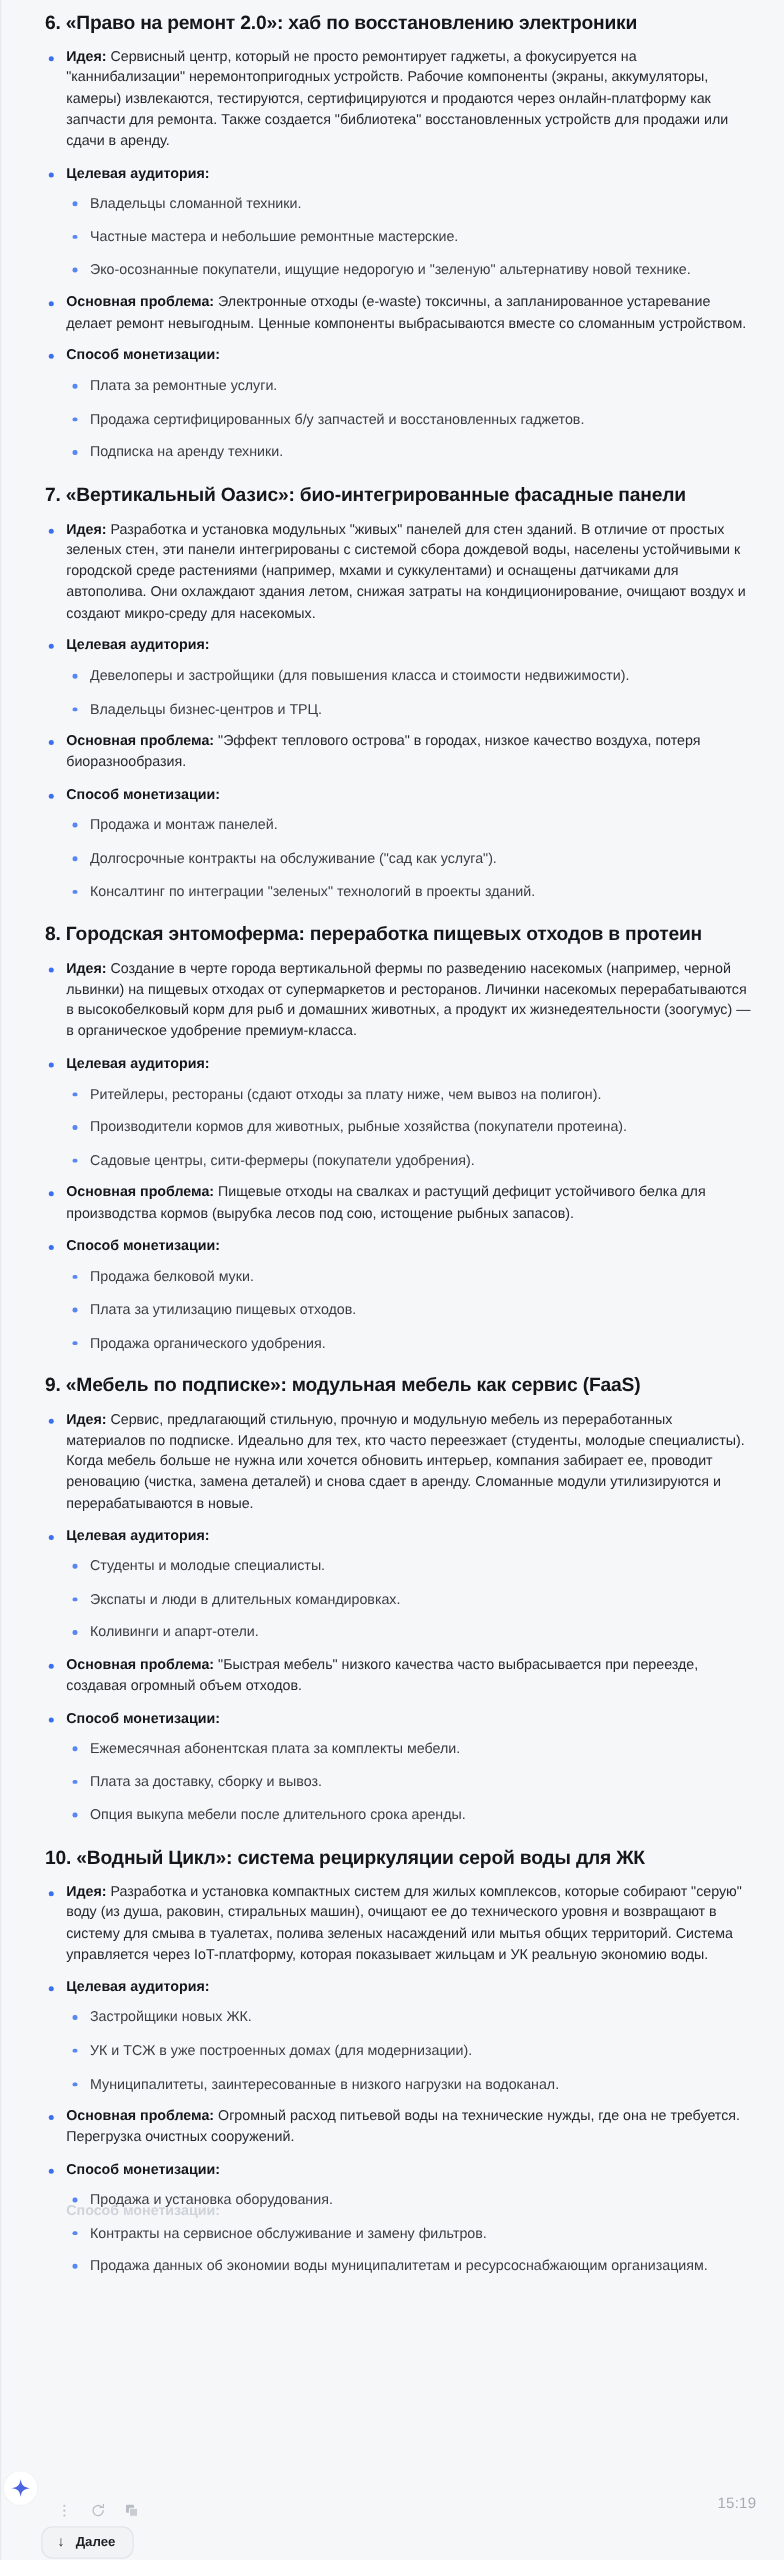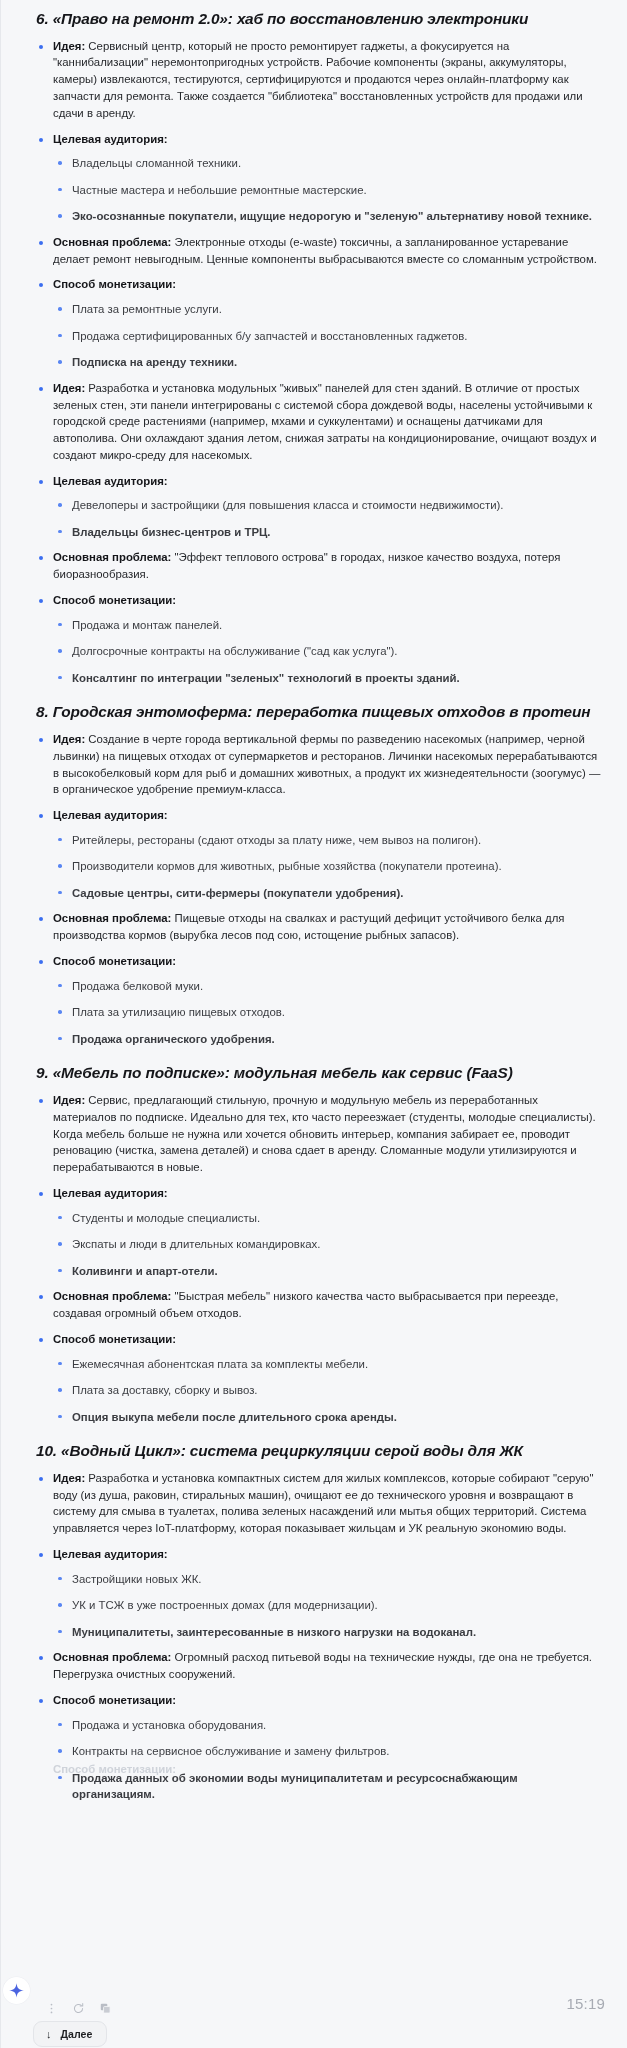"6. «Право на ремонт 2.0»:" h2.section-title { font-style: italic -> none }
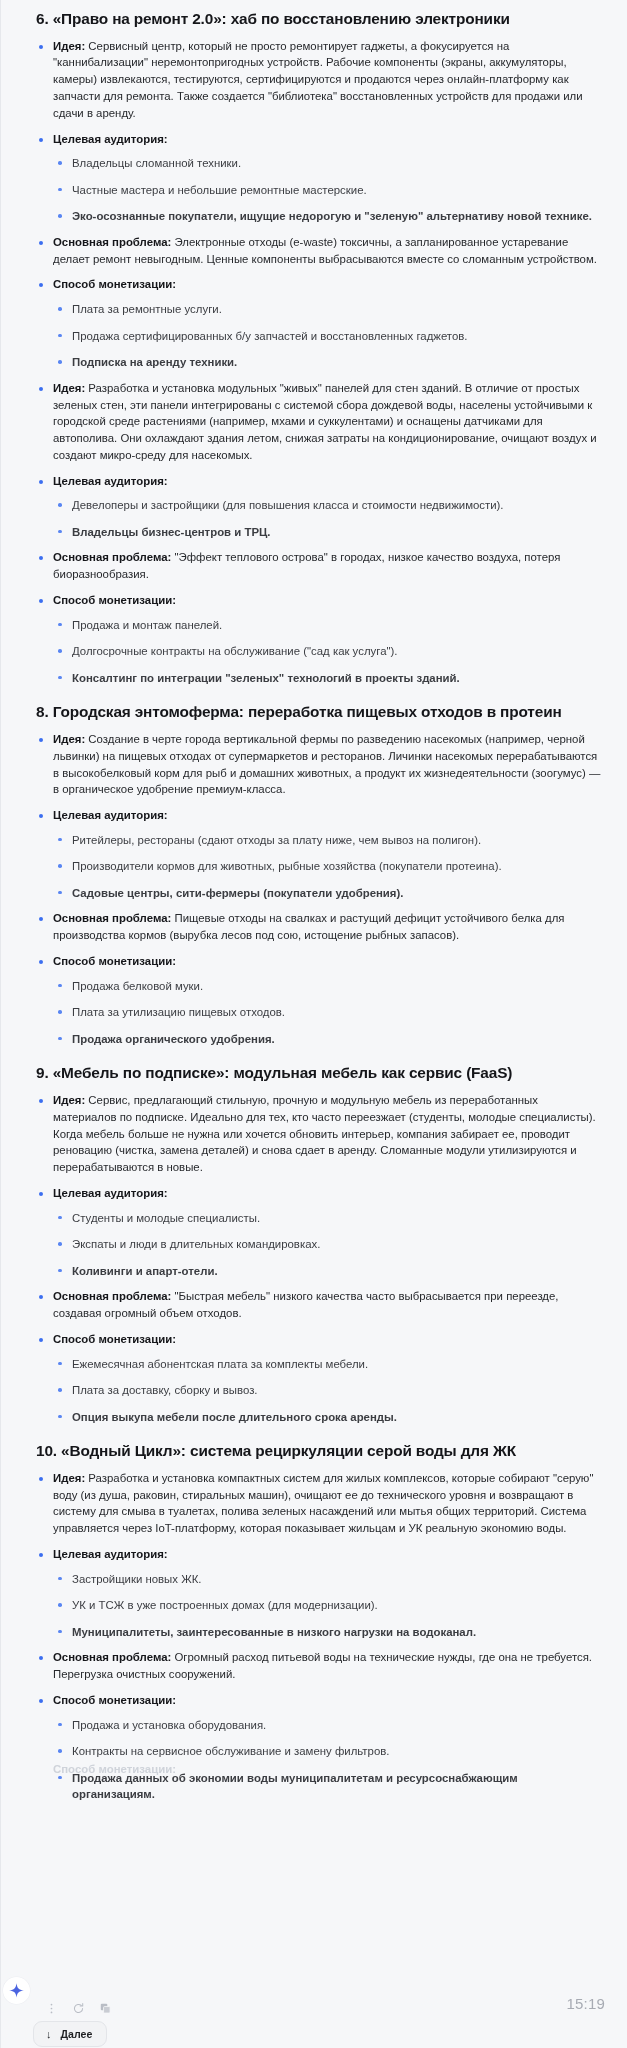"Эко-осознанные покупатели, ищущие" ul.lvl2 > li:last-child { font-weight: bold -> none }
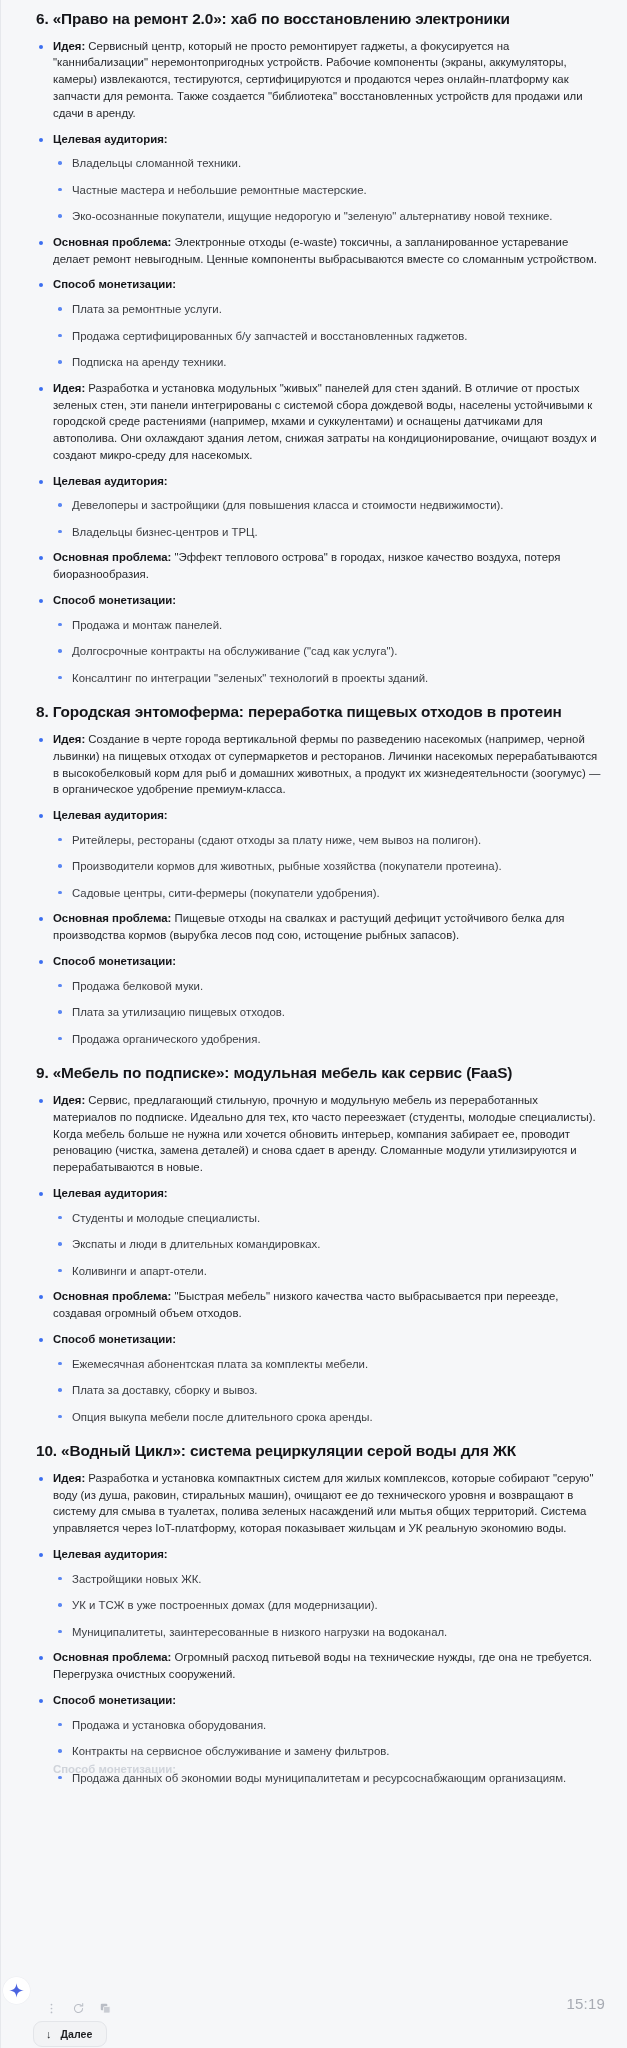"7. «Вертикальный Оазис»:" h2.section-title { html: none -> <h2>7. «Вертикальный Оазис»: био-интегрированные фасадные панели</h2> }
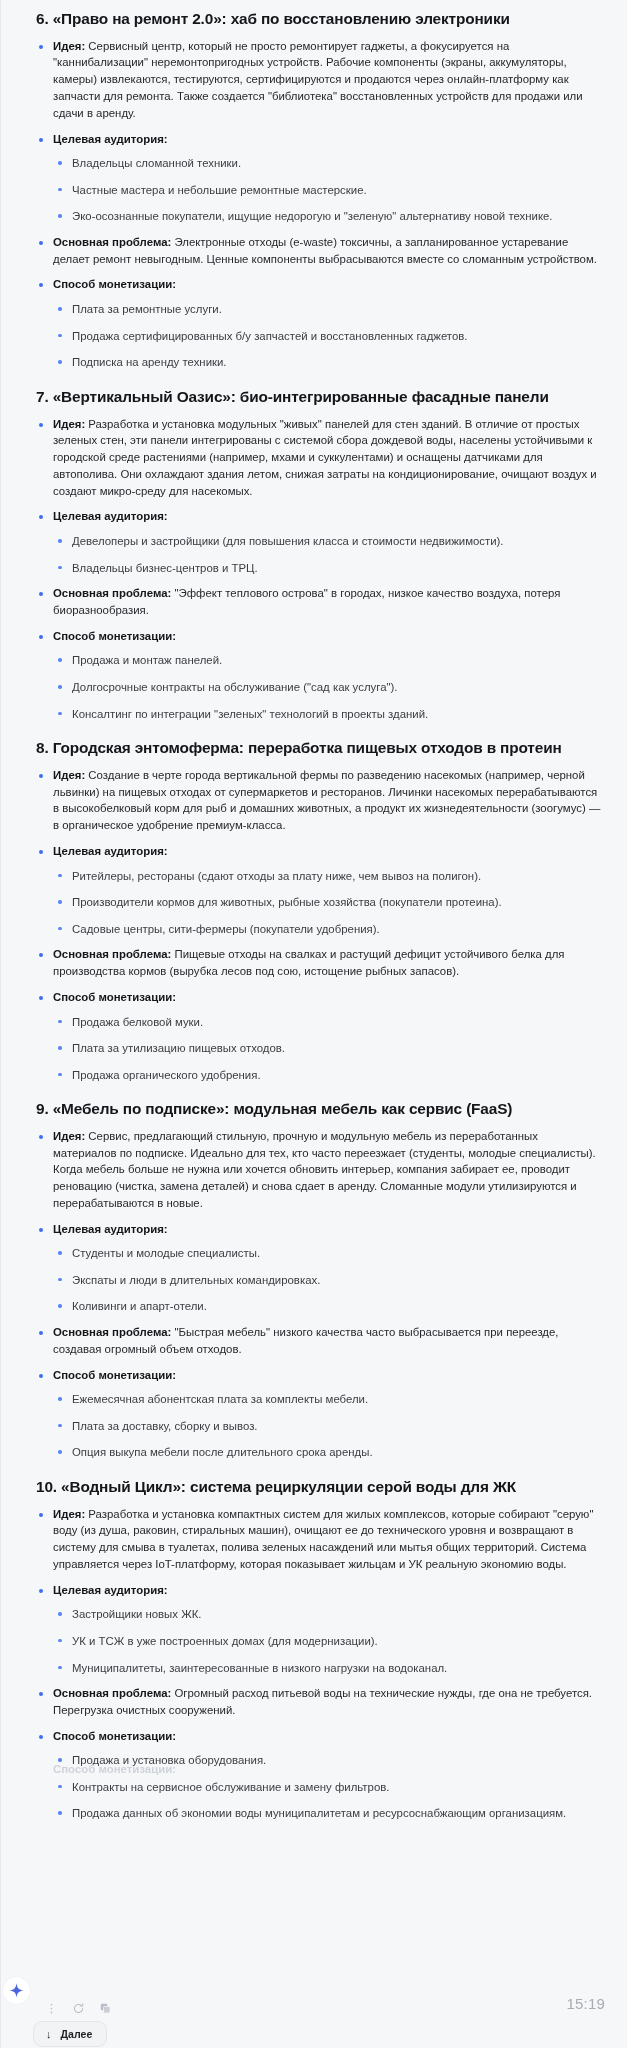"15:19" .timestamp { font-size: 15px -> 12px }
